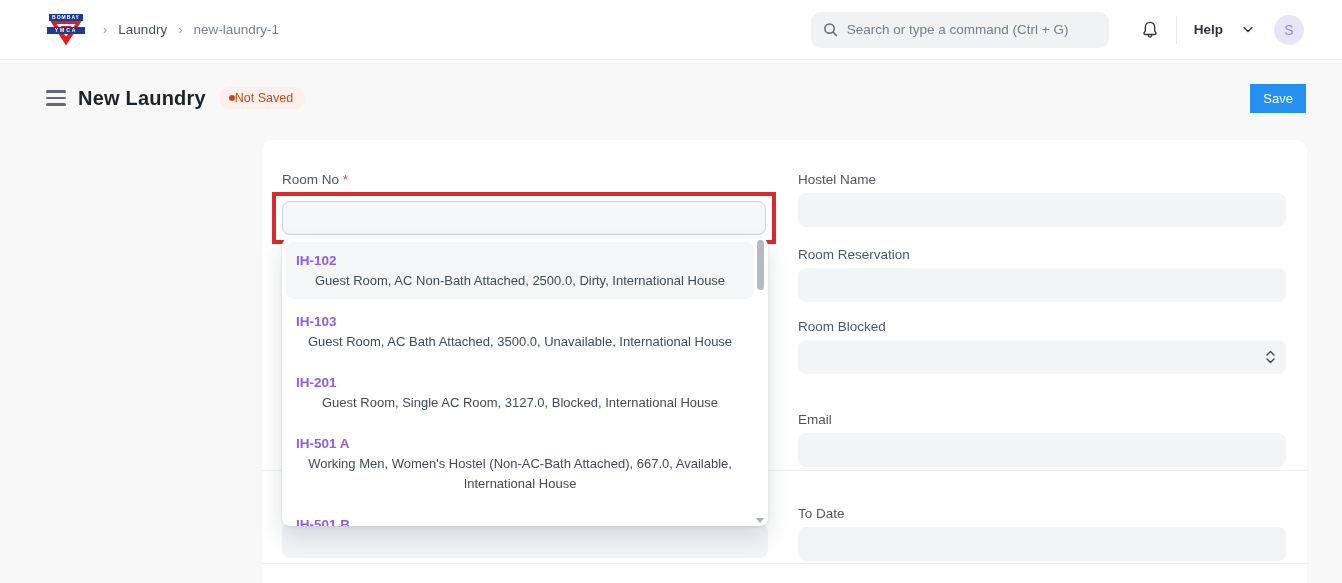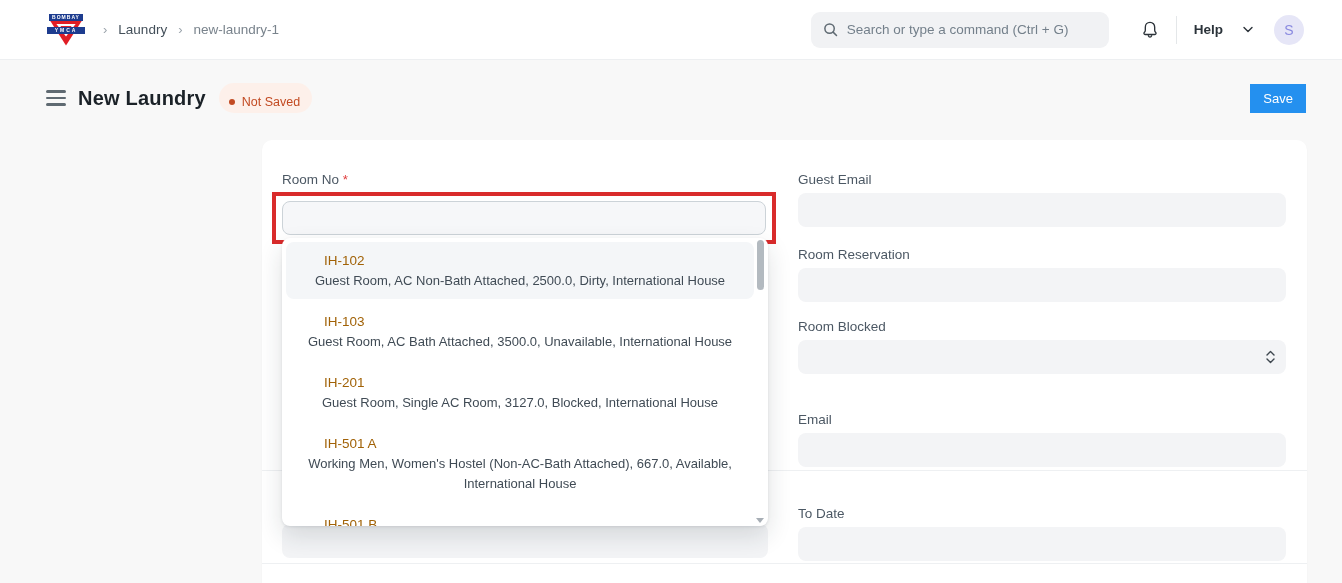"Not Saved" .status-badge { gap: 7px -> none; padding: 12px 12px 4px 10px -> 4px 12px 4px 10px }
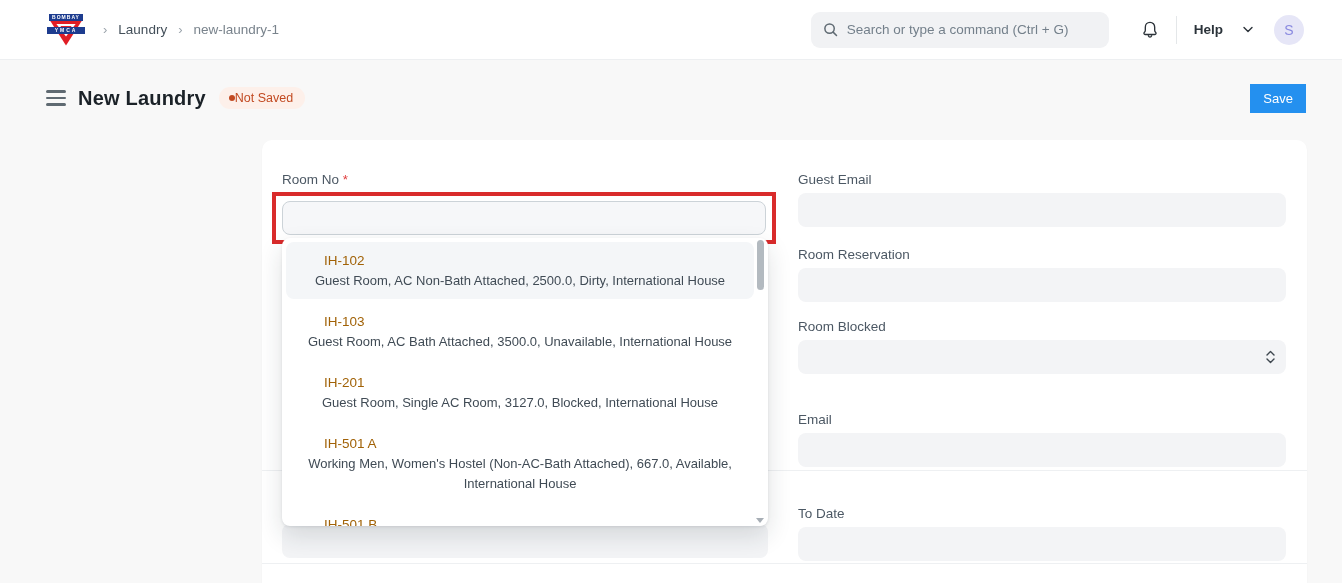"Guest Email" label.field-label { text: Guest Email -> Hostel Name }
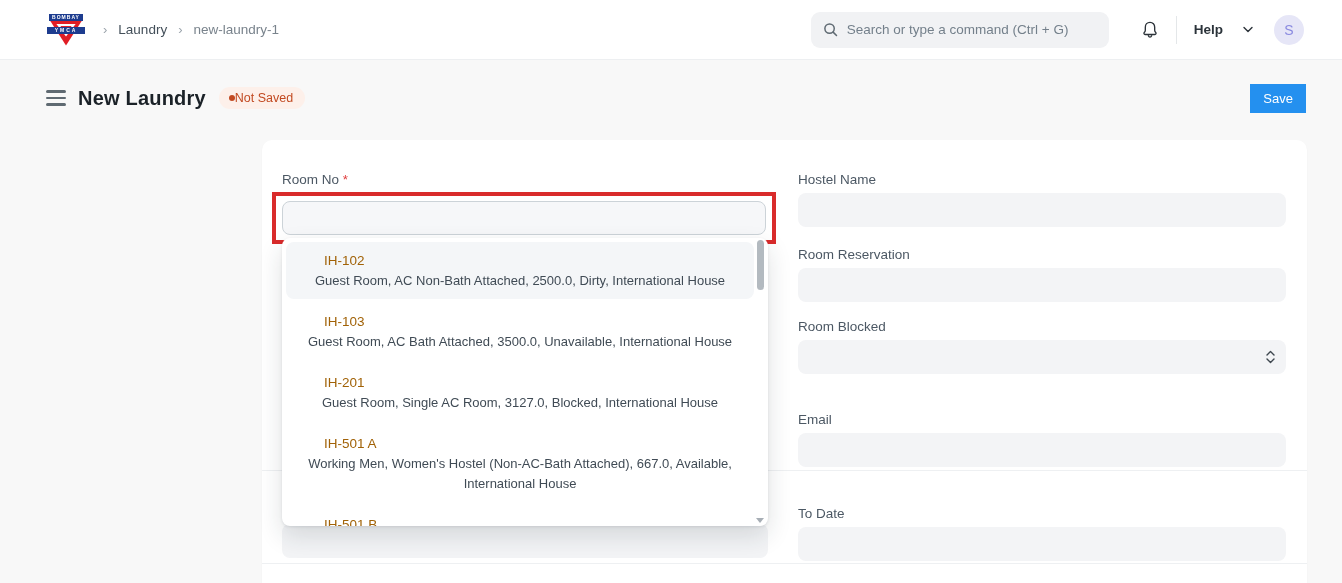"IH-102" .dd-title { color: #a16207 -> #8b5cf6; font-weight: 400 -> 700; margin-left: 28px -> none }
